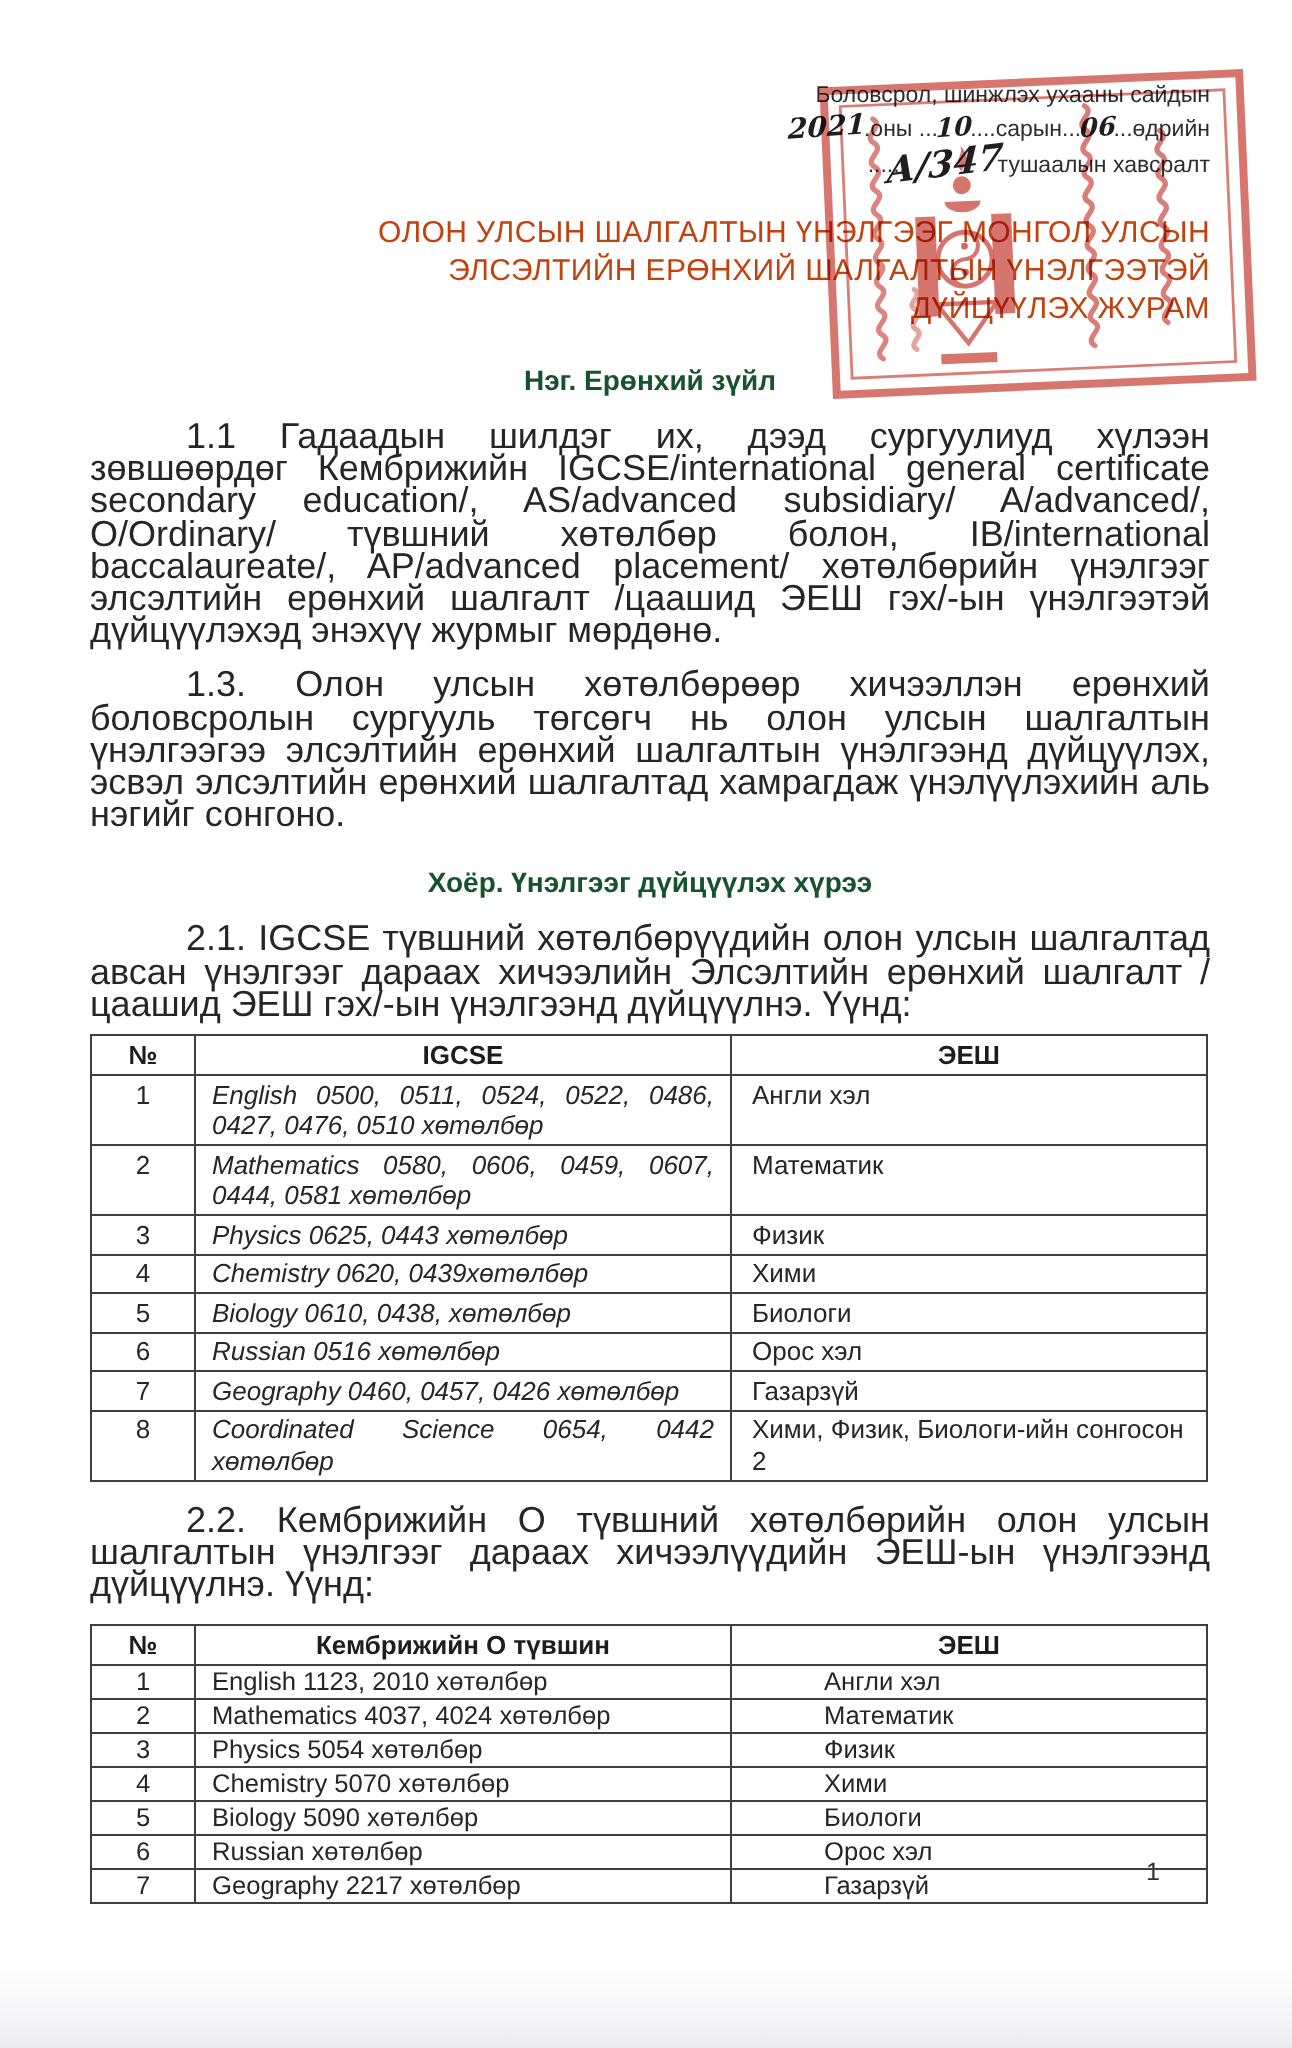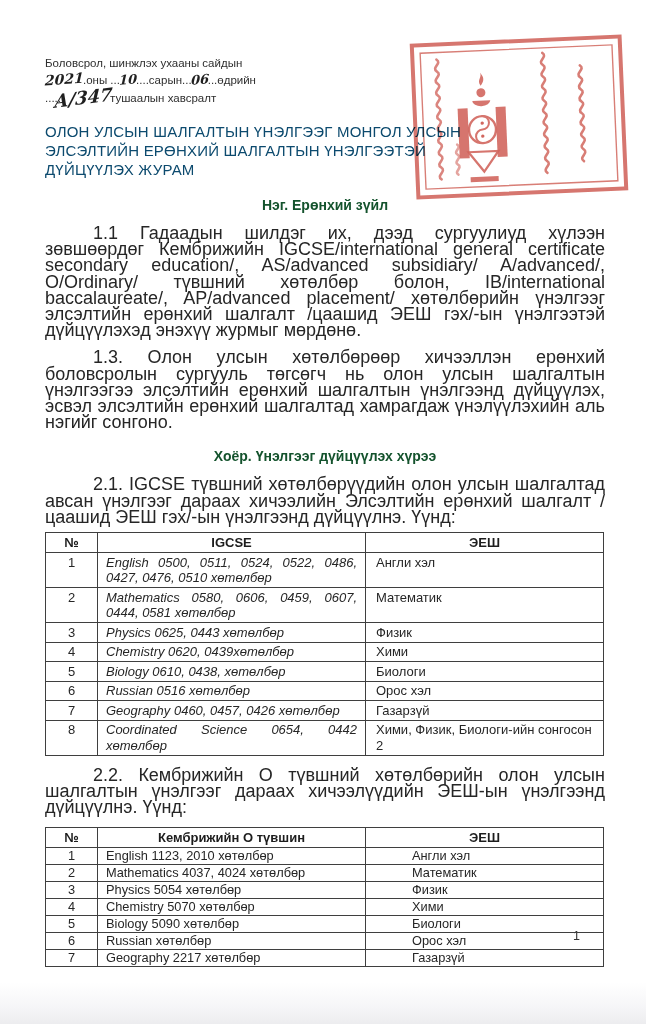"Боловсрол, шинжлэх ухааны сайдын" .approval { margin-top: 15px -> none; text-align: none -> right }
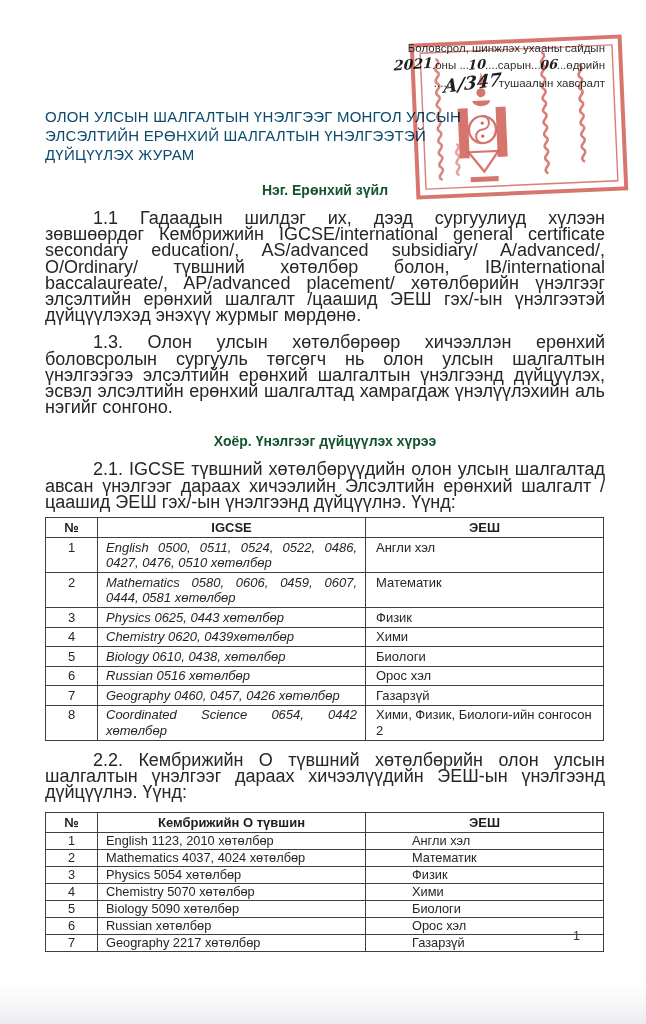"ОЛОН УЛСЫН ШАЛГАЛТЫН ҮНЭЛГЭЭГ МОНГОЛ" .doc-title { color: #0c4a6e -> #c2410c; text-align: left -> right }
